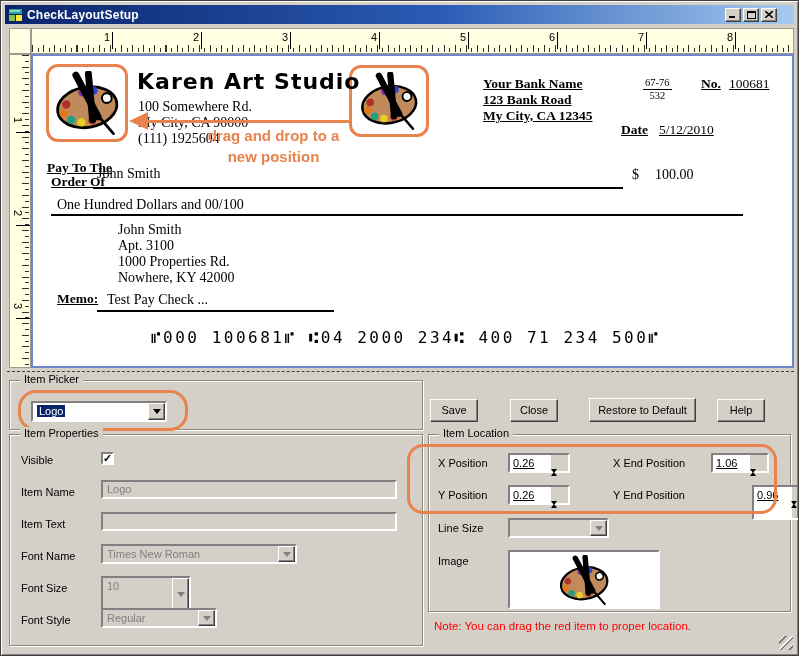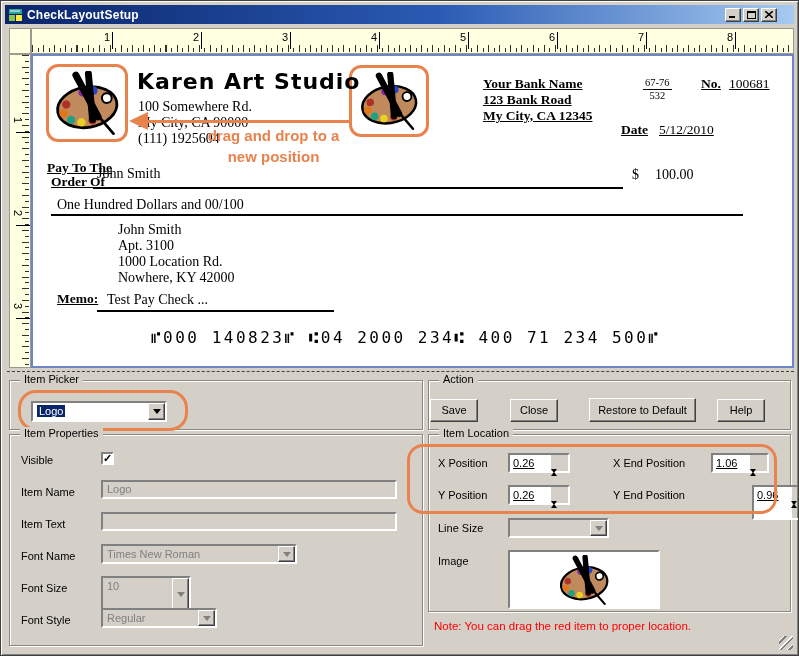"1000 Location Rd." div { text: Location -> Properties }
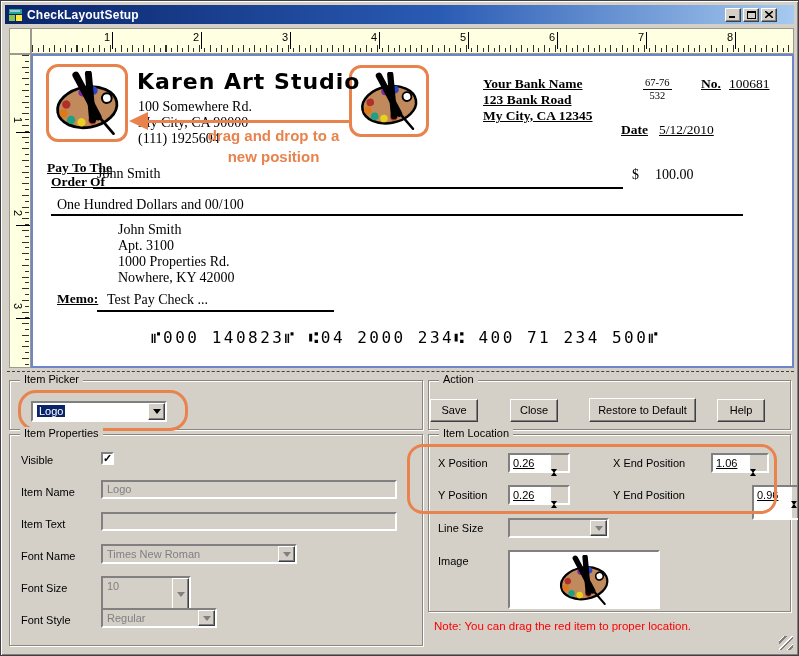"⑈000 140823⑈ ⑆04 2000 234⑆" div.abs { text: 140823 -> 100681 }
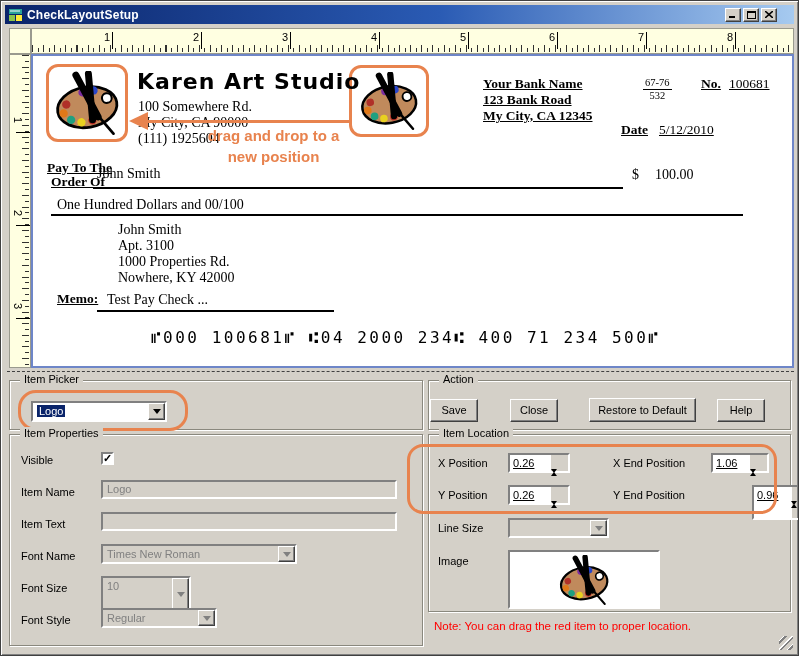"Action" div.group { html: <div> <span>Action</span> </div> -> none }
